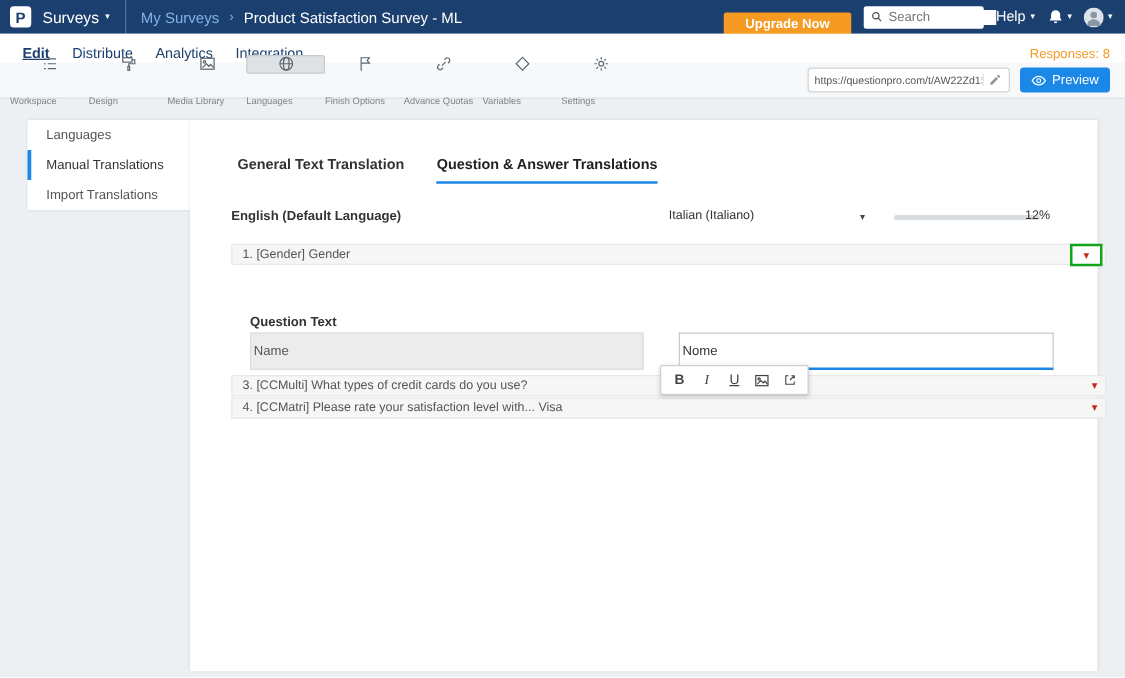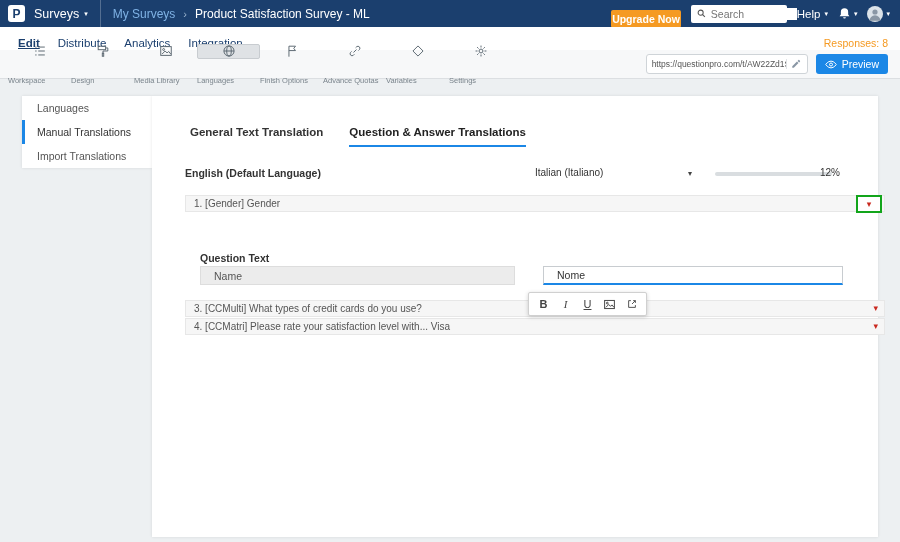"Upgrade Now" .upgrade-btn { padding: 3px 1px -> 3px 17px }
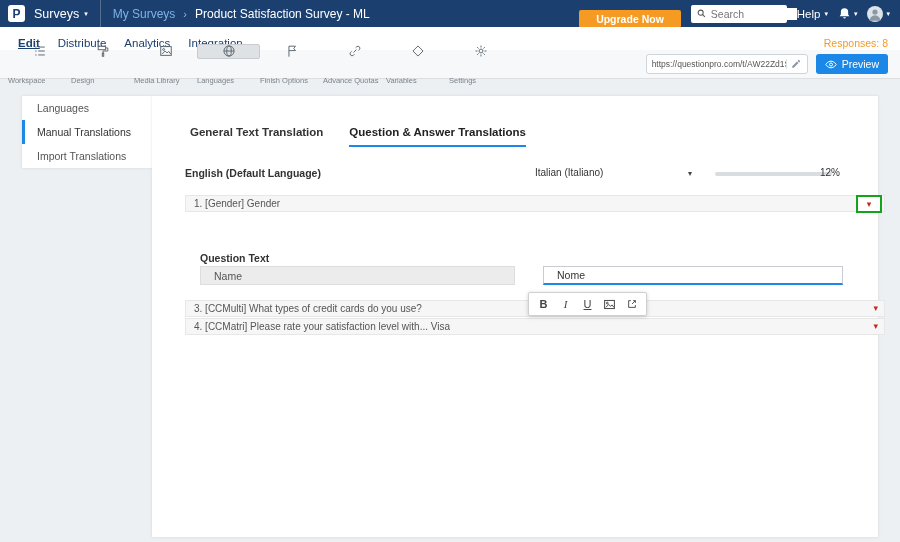"Name" .editor-input { height: 19px -> 30px; padding: 0 13px -> 0 2px }
